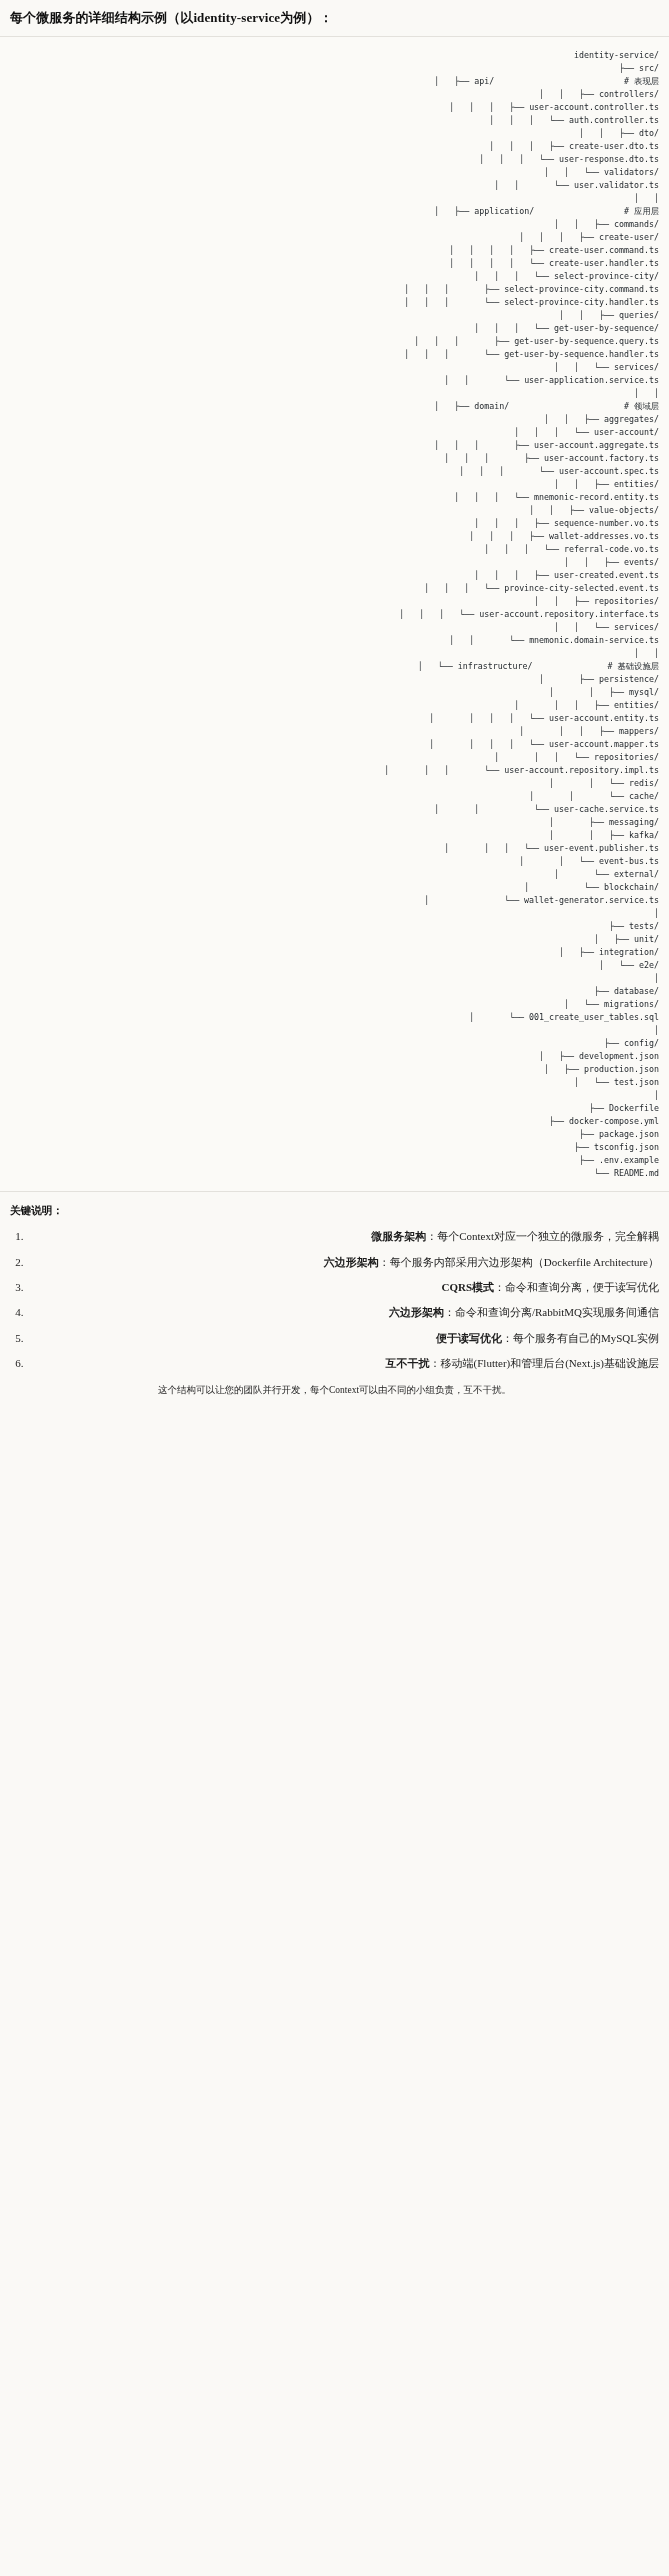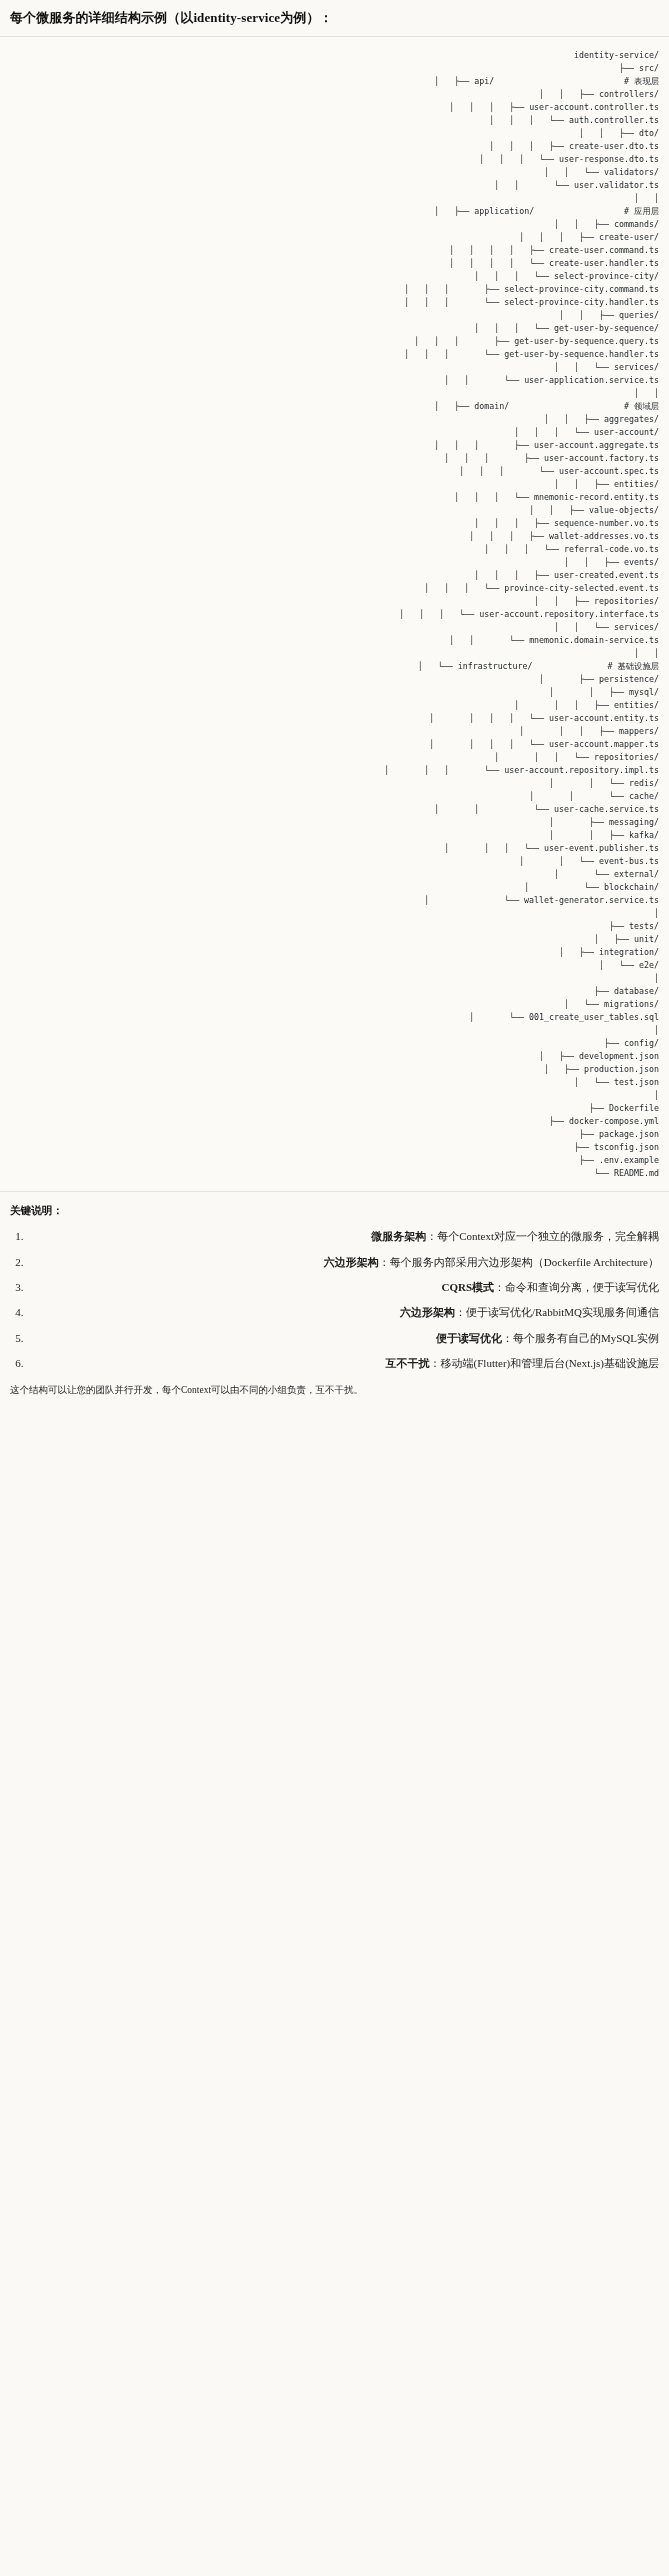"便于读写优化/RabbitMQ实现服务间通信" span.note-desc { text: 便于读写优化/RabbitMQ -> 命令和查询分离/RabbitMQ }
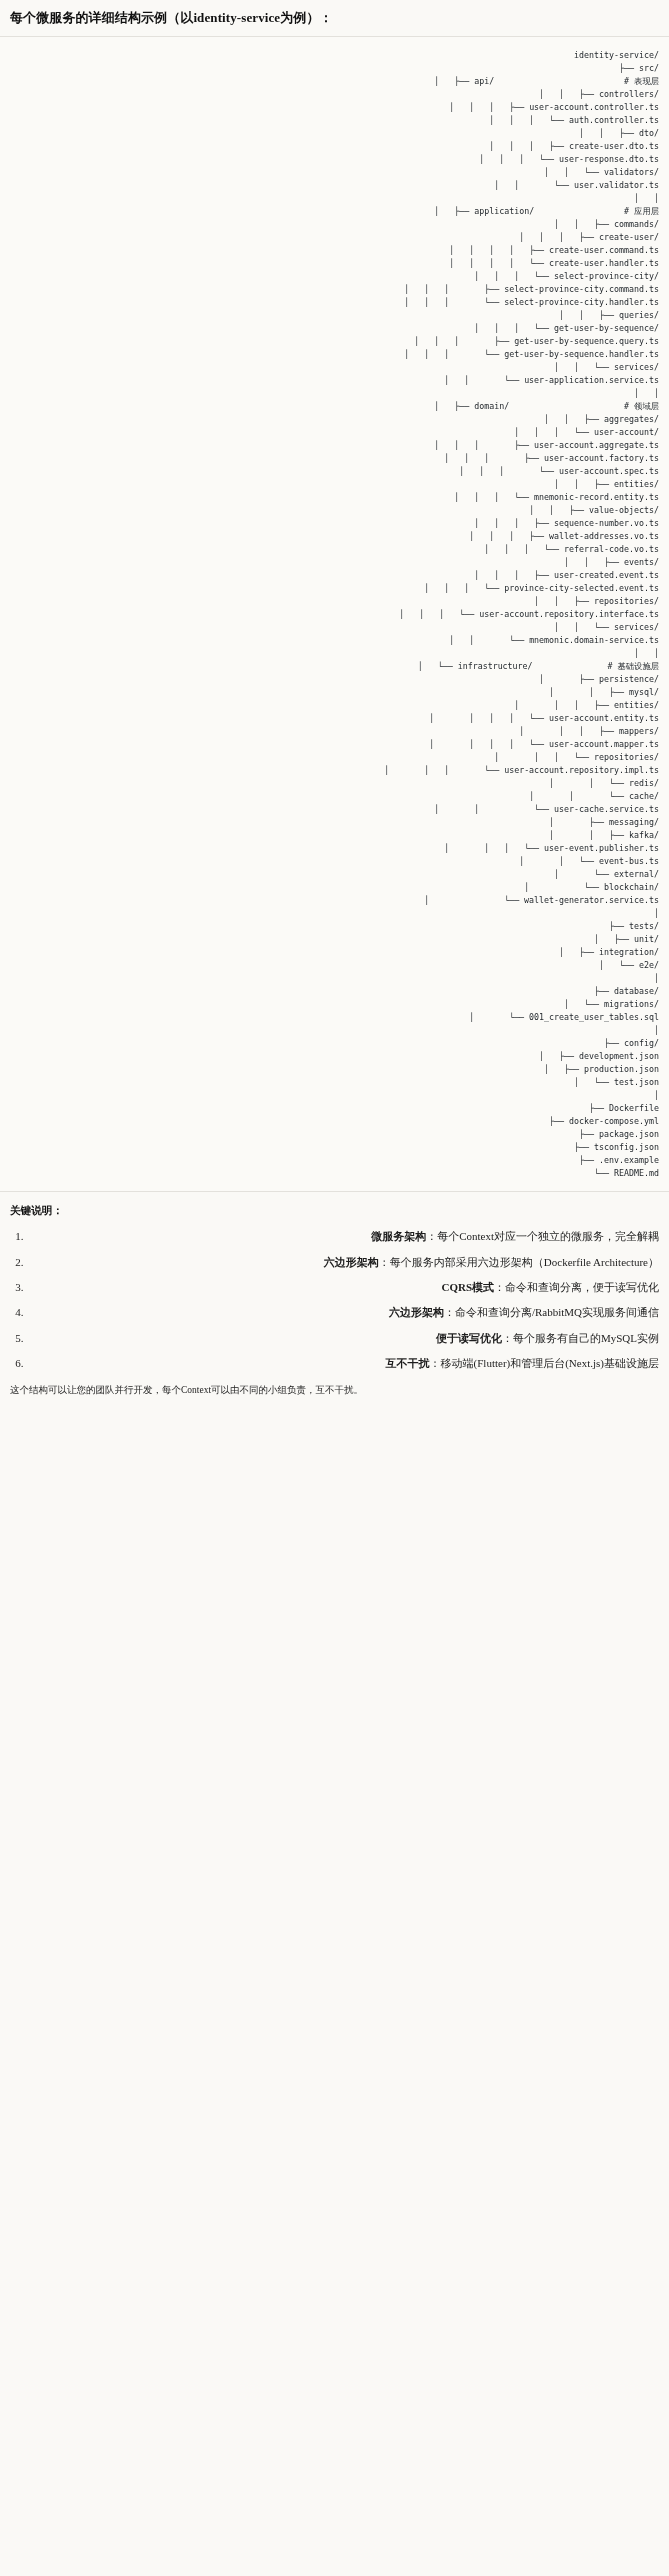"这个结构可以让您的团队并行开发，每个Context可以由不同的小组负责，互不干扰" .closing-para { text-align: none -> center }
